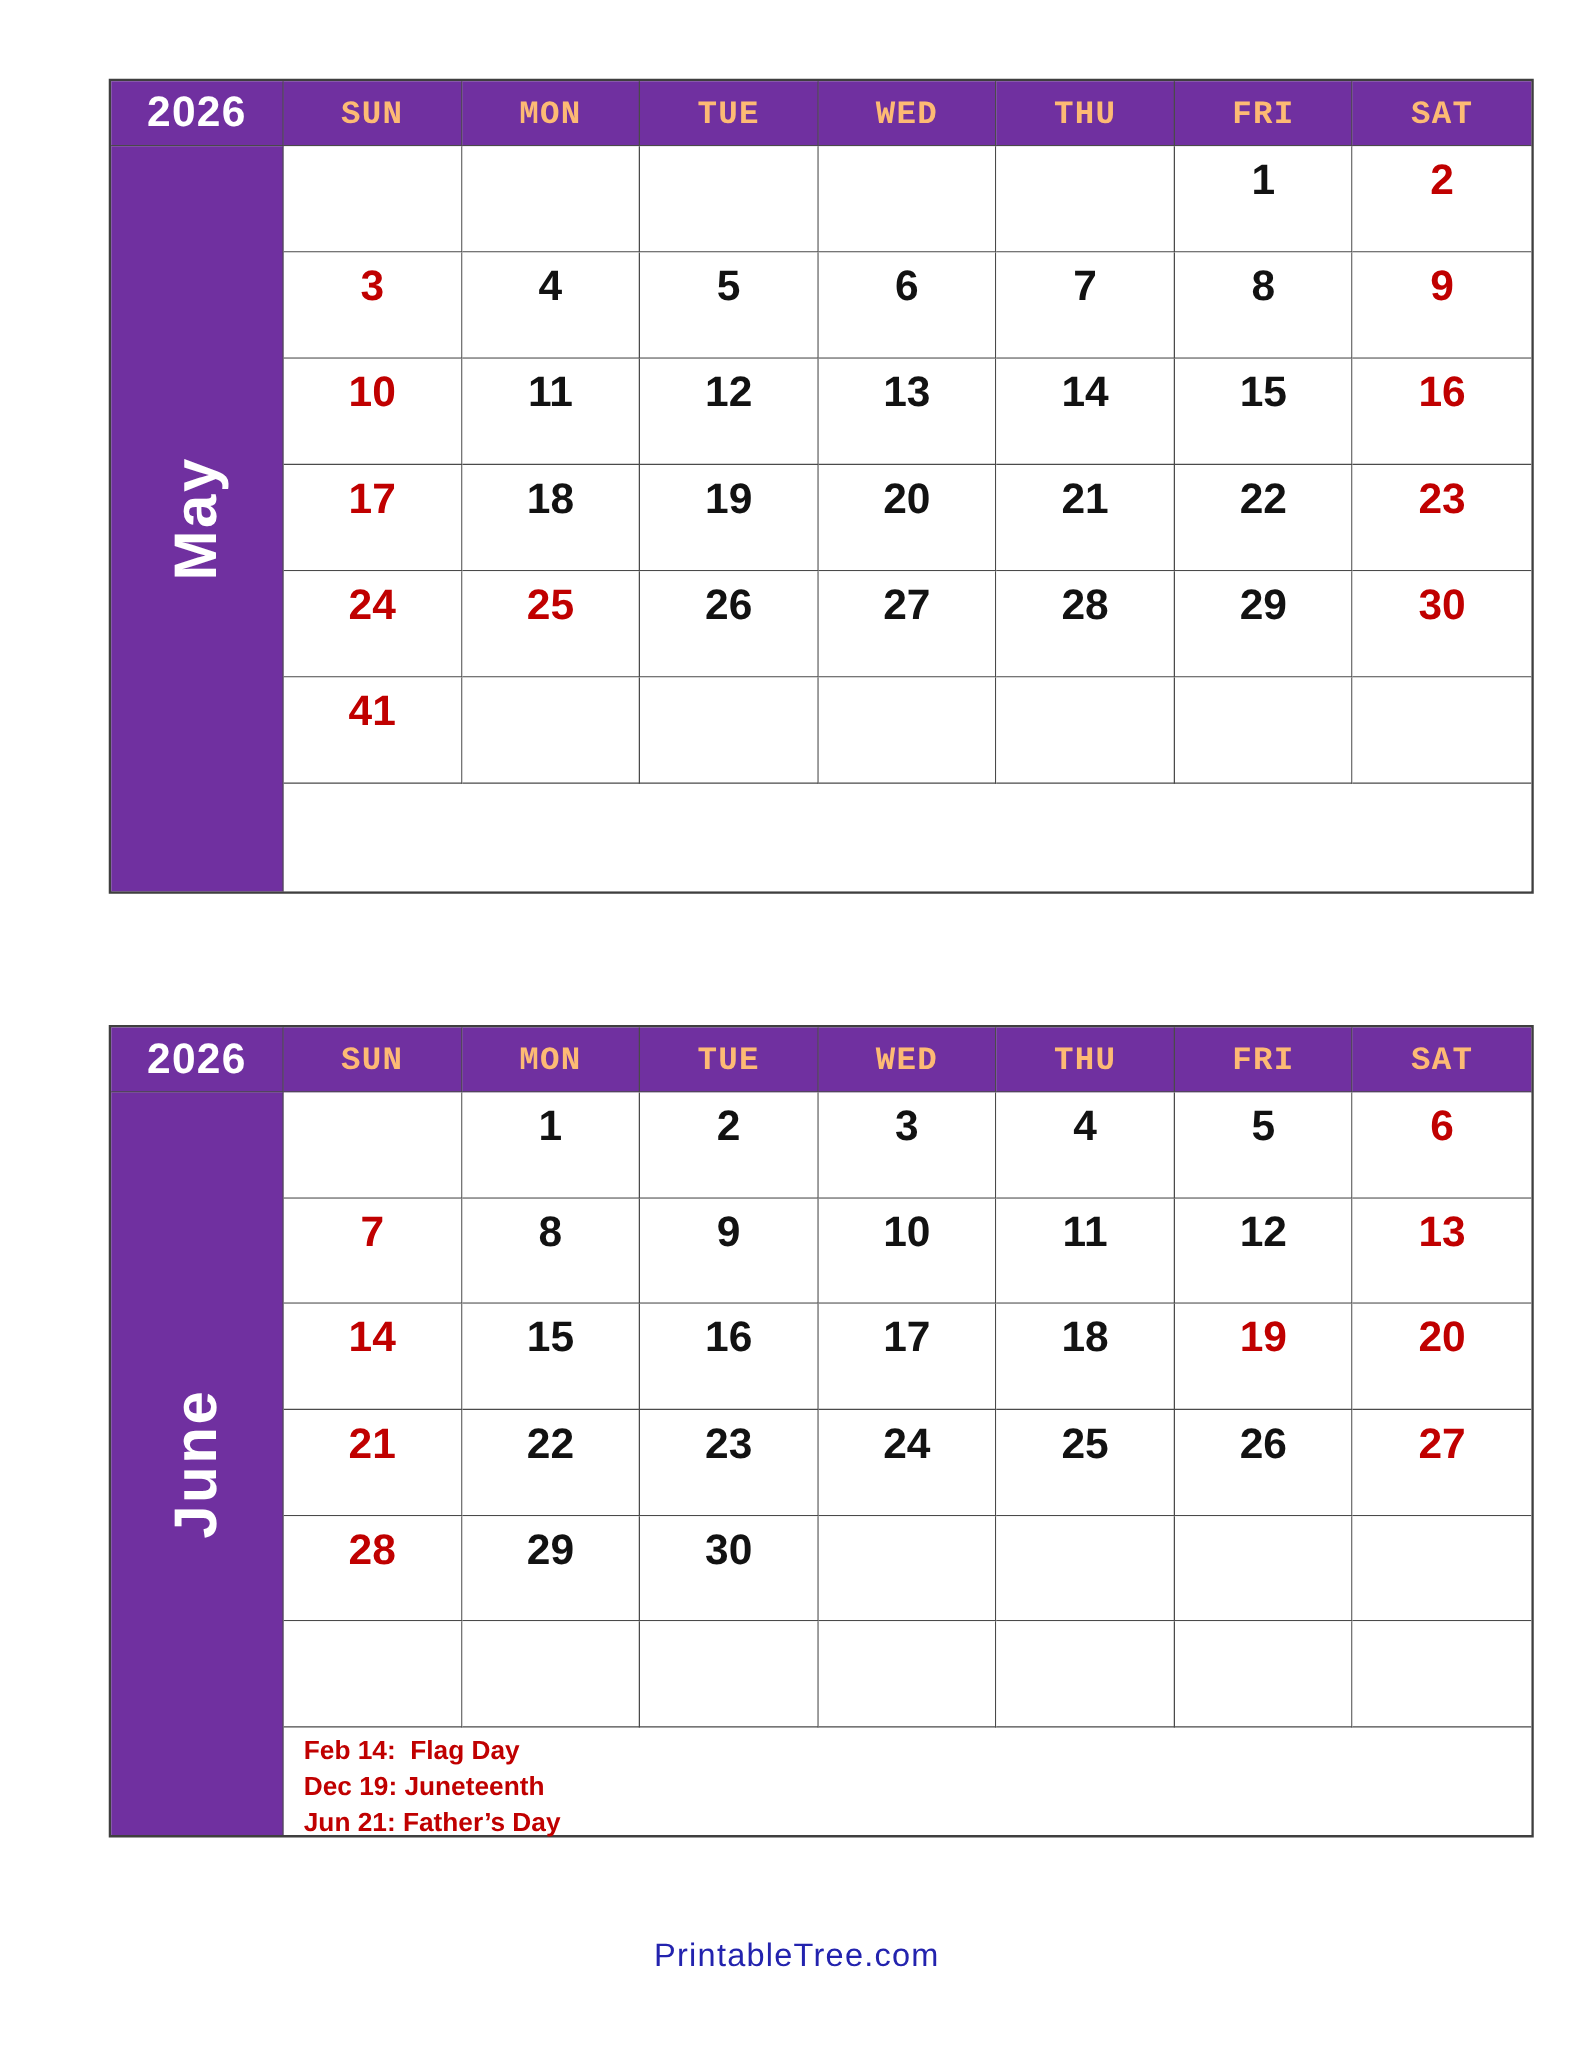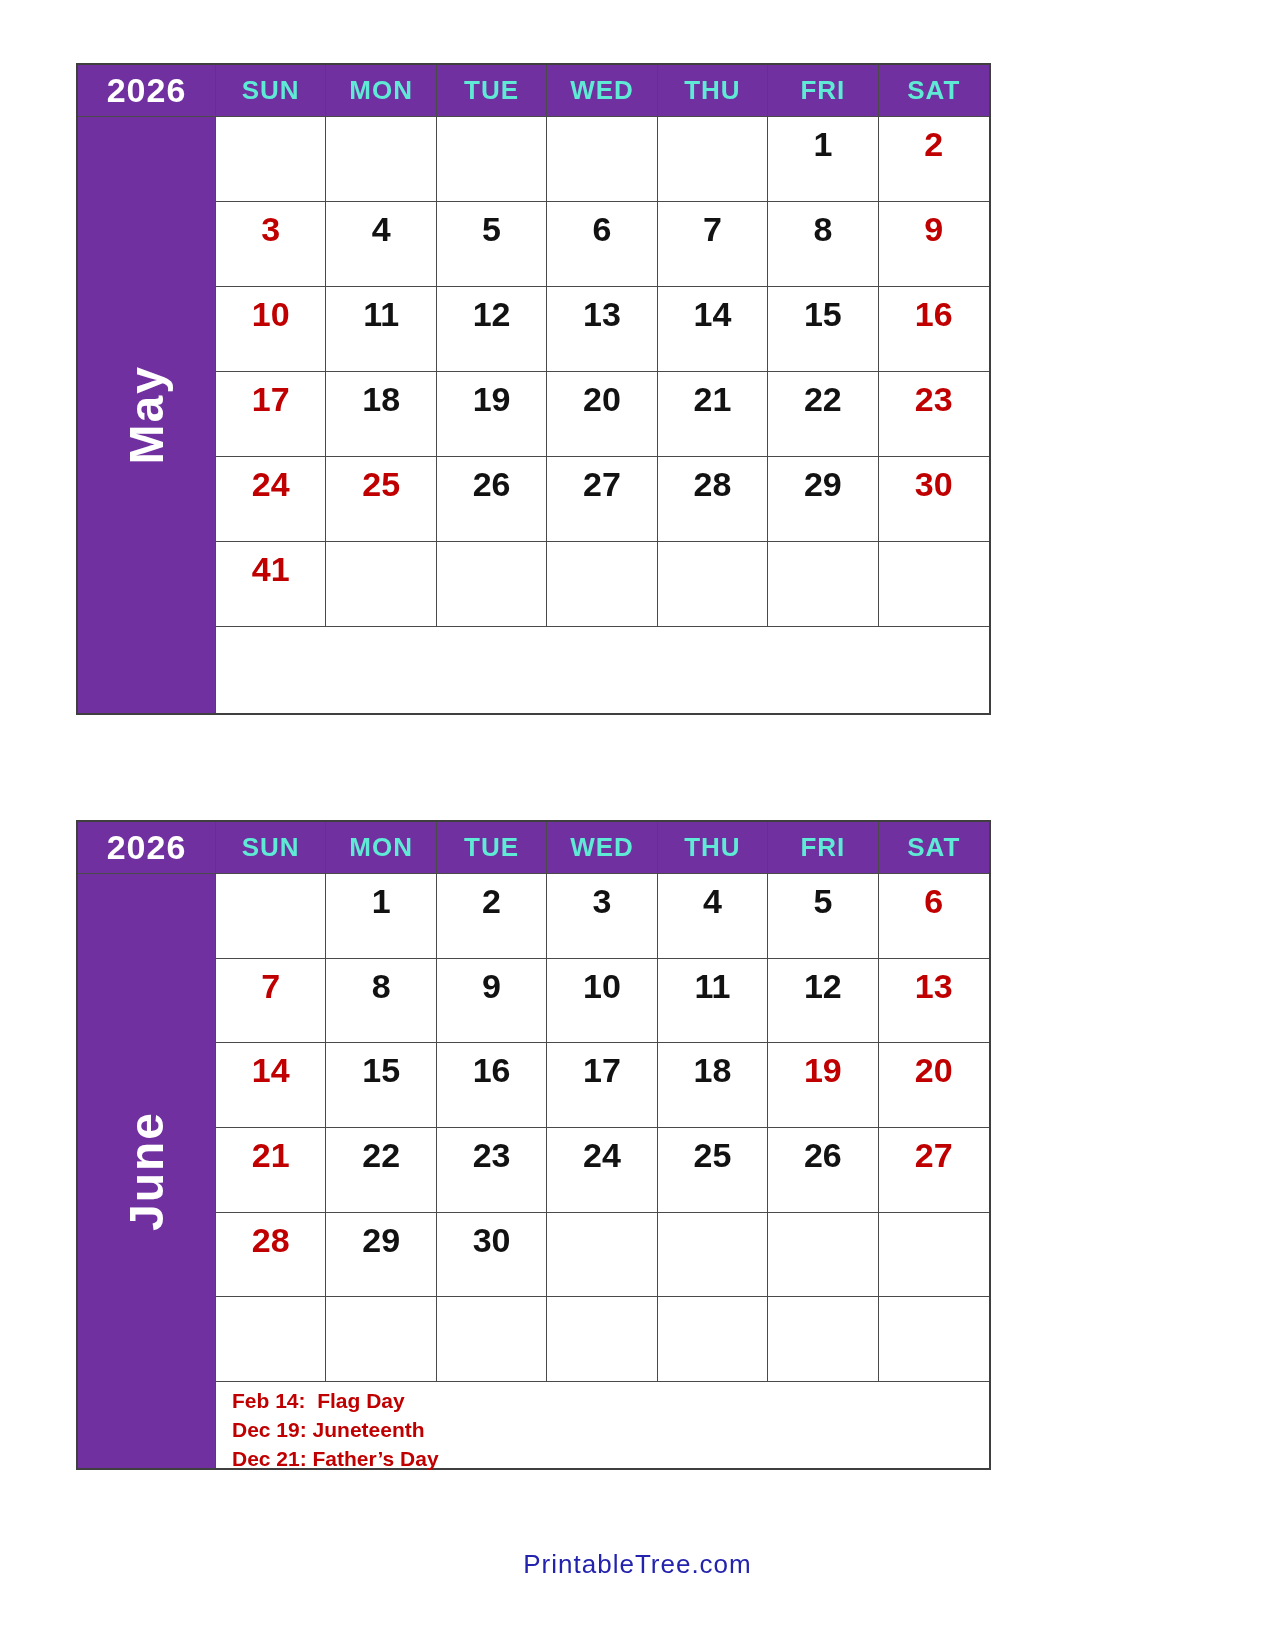"2026" .calendar { left: 76px -> 87px; width: 915px -> 1140px }
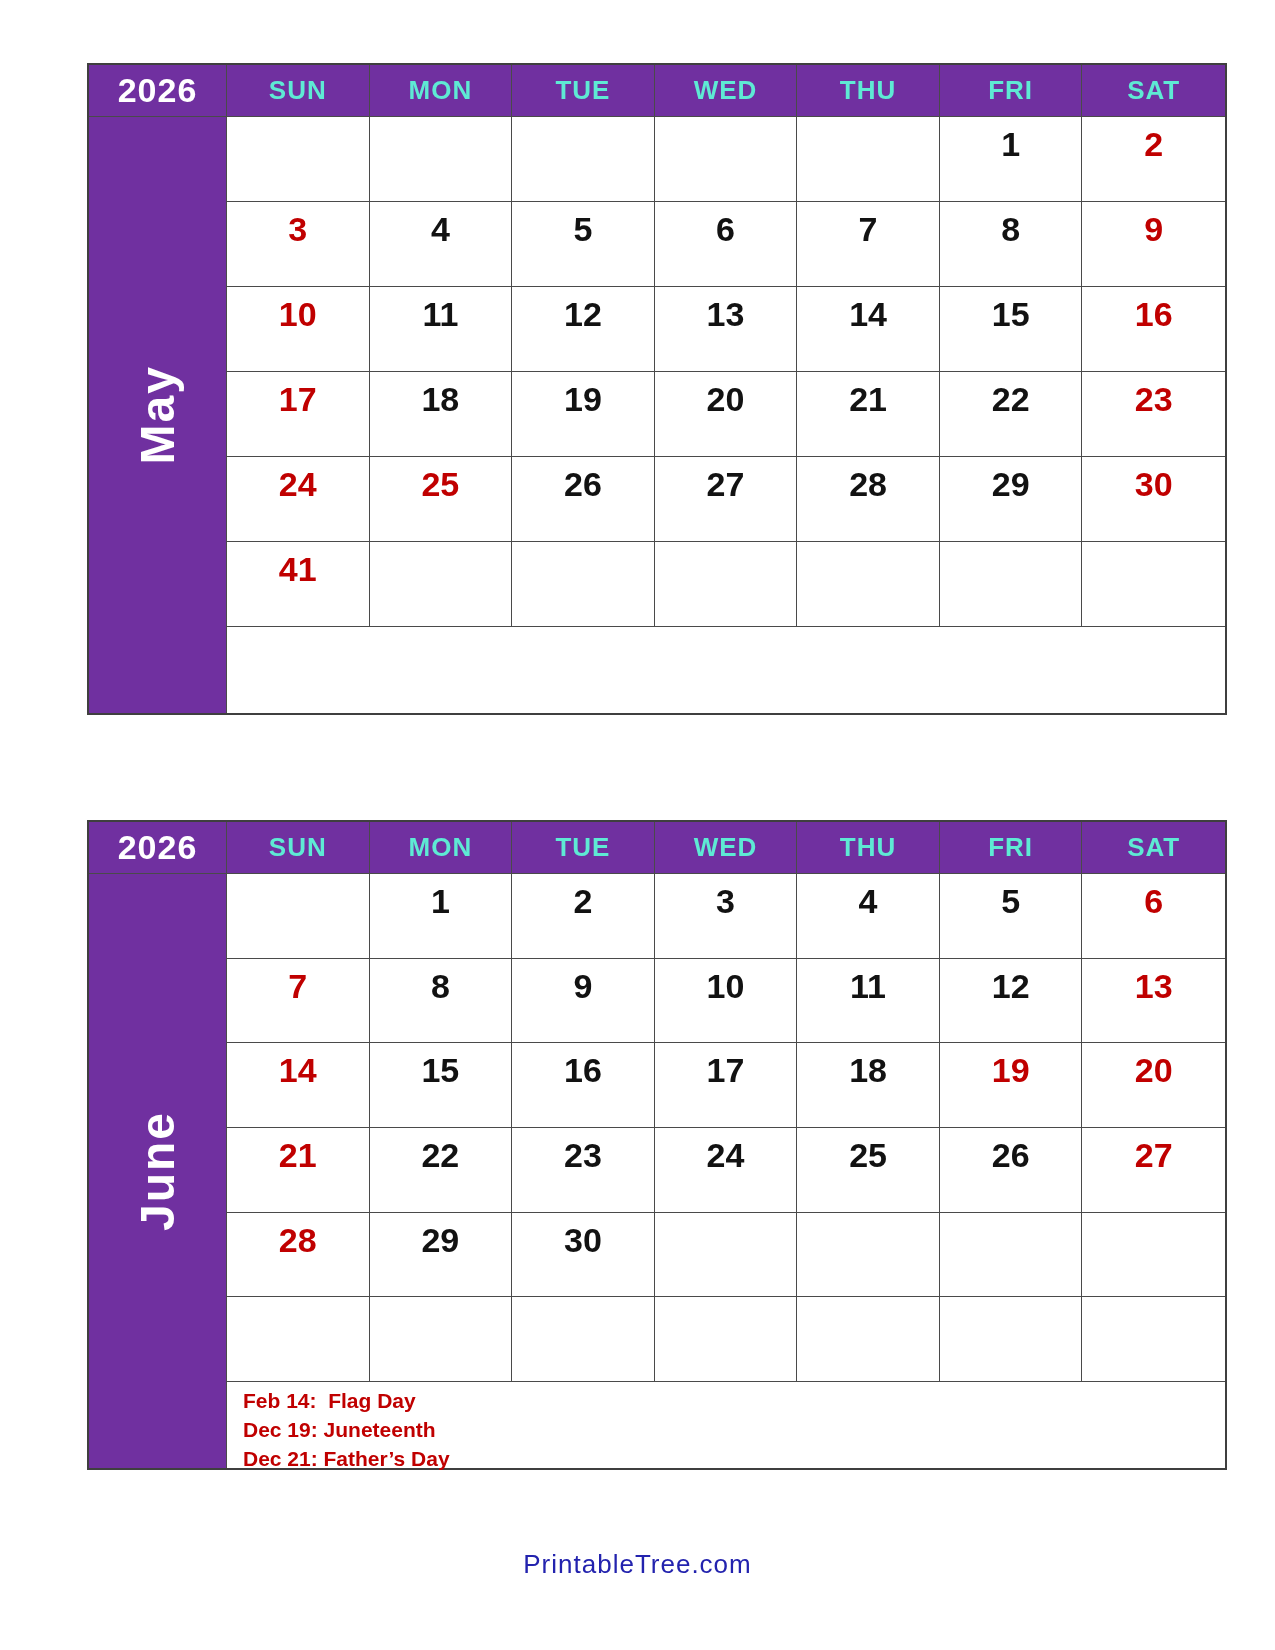"SUN" .dow { color: #5eead4 -> #fdba74; font-family: none -> Liberation Mono, monospace }
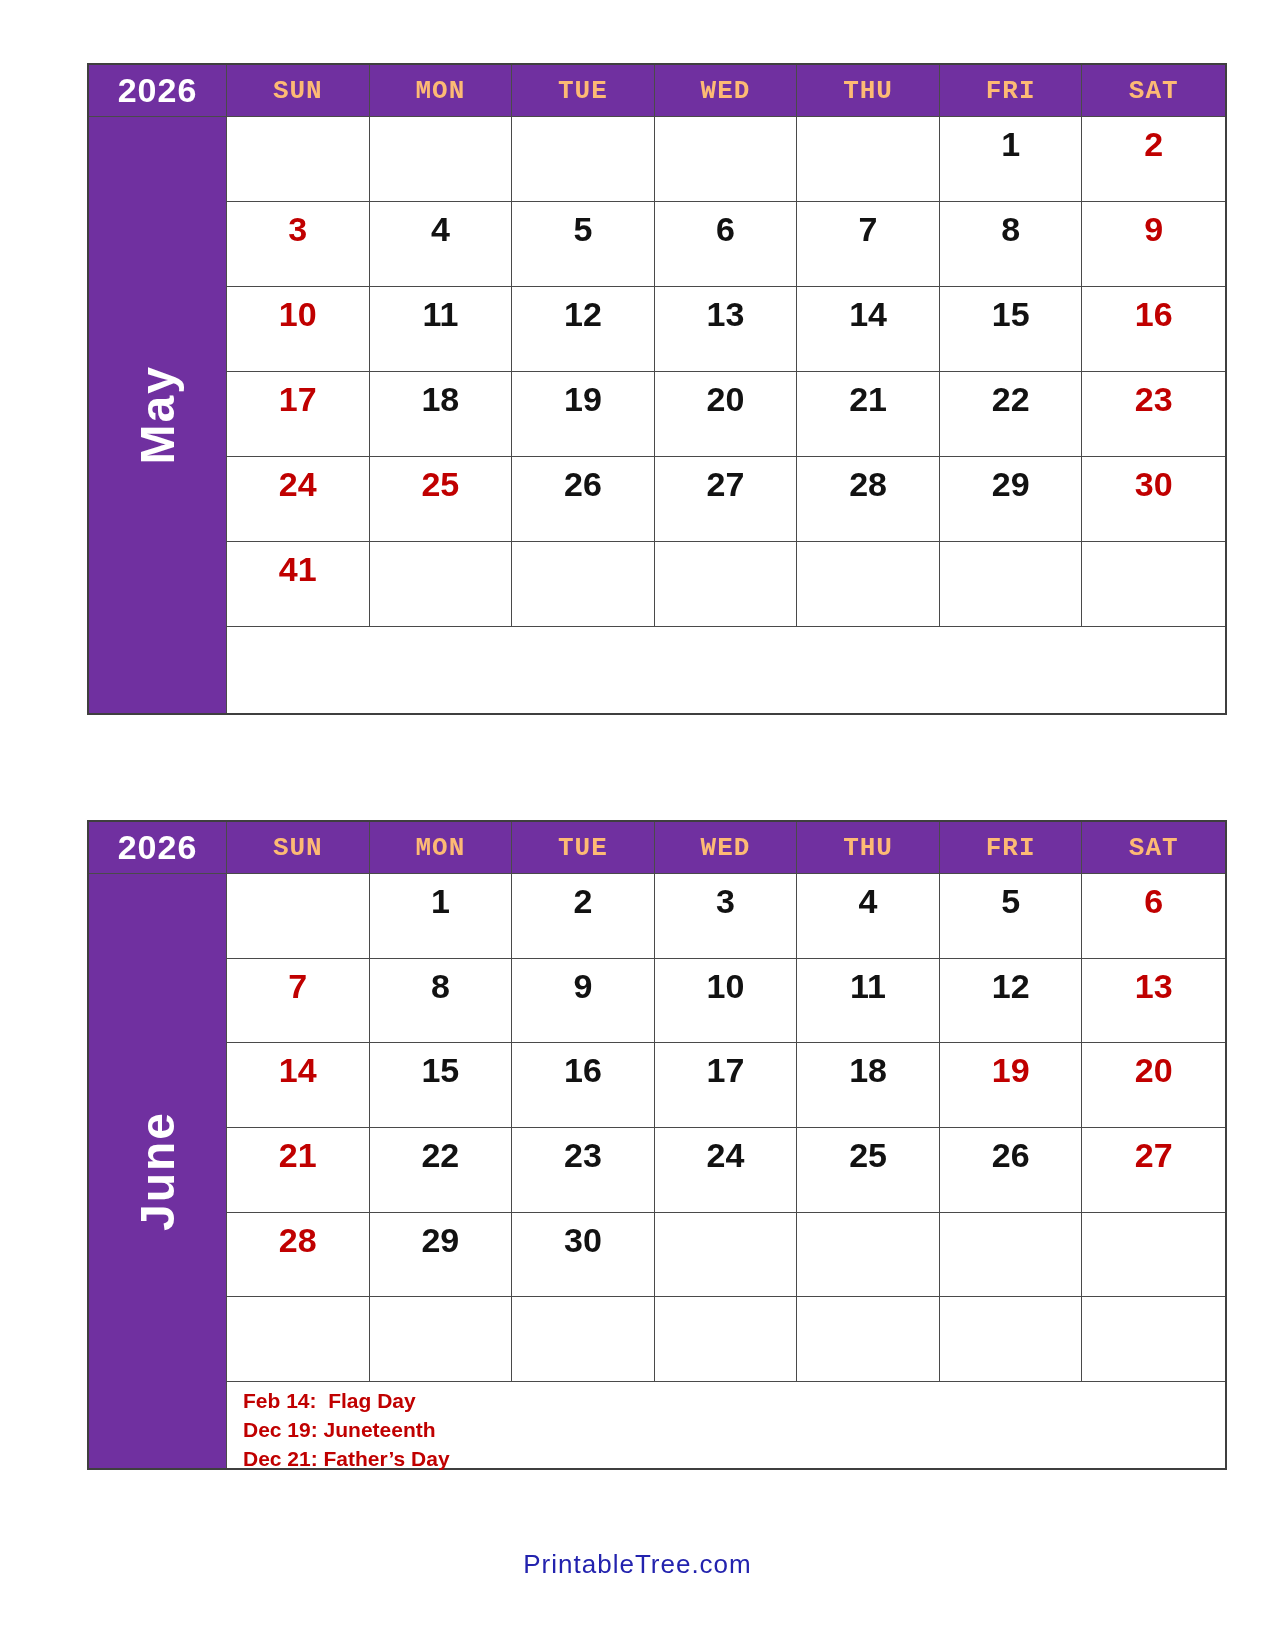"Dec 21: Father’s Day" div.note-line { text: Dec -> Jun }
